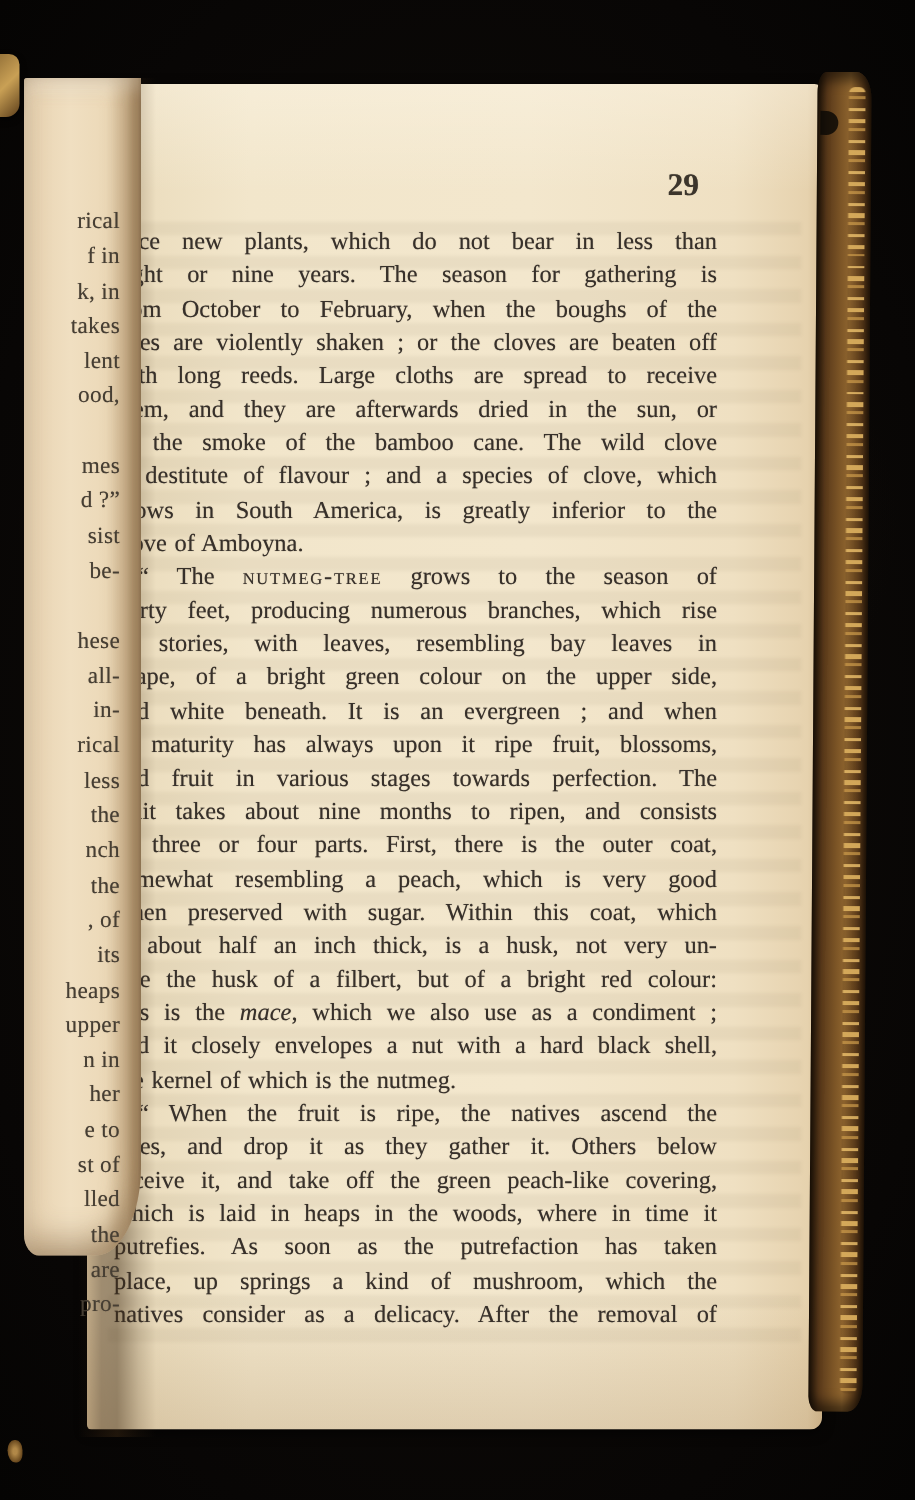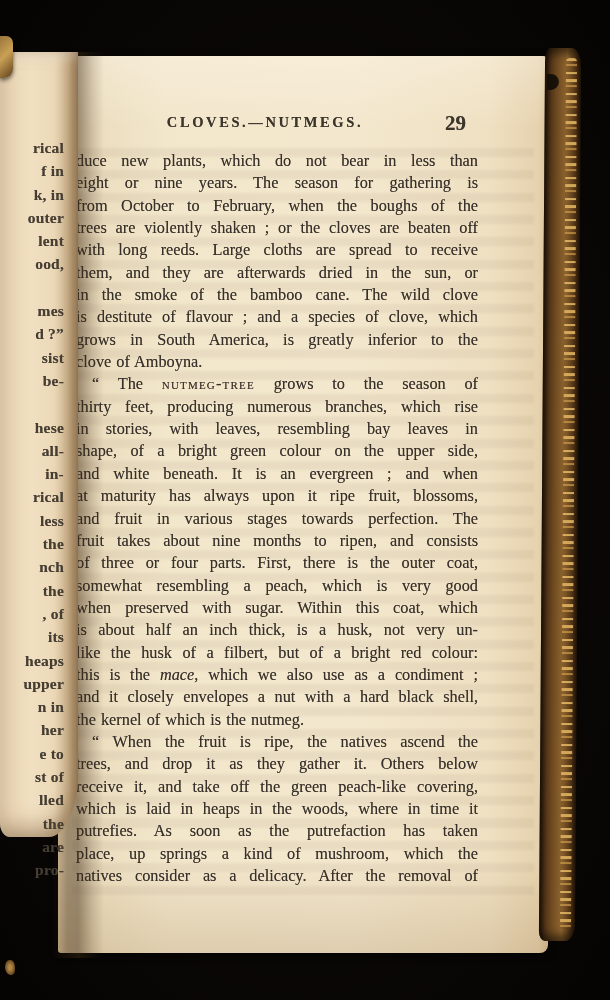"CLOVES.—NUTMEGS." span.head-title { html: <span>CLOVES.—NUTMEGS.</span> -> none }
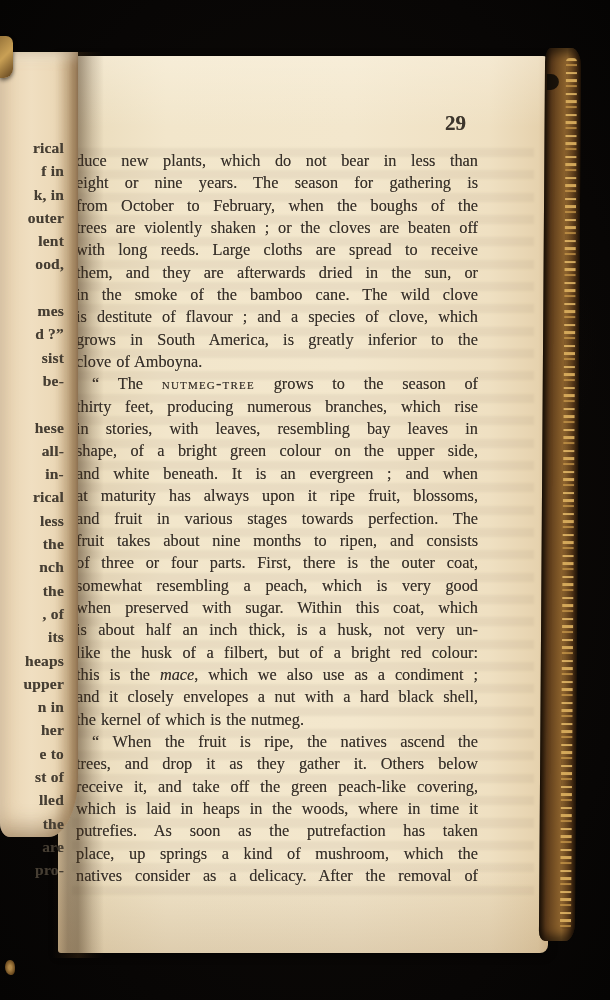"rical" .left-page { font-weight: bold -> none; left: 0 -> 16px }
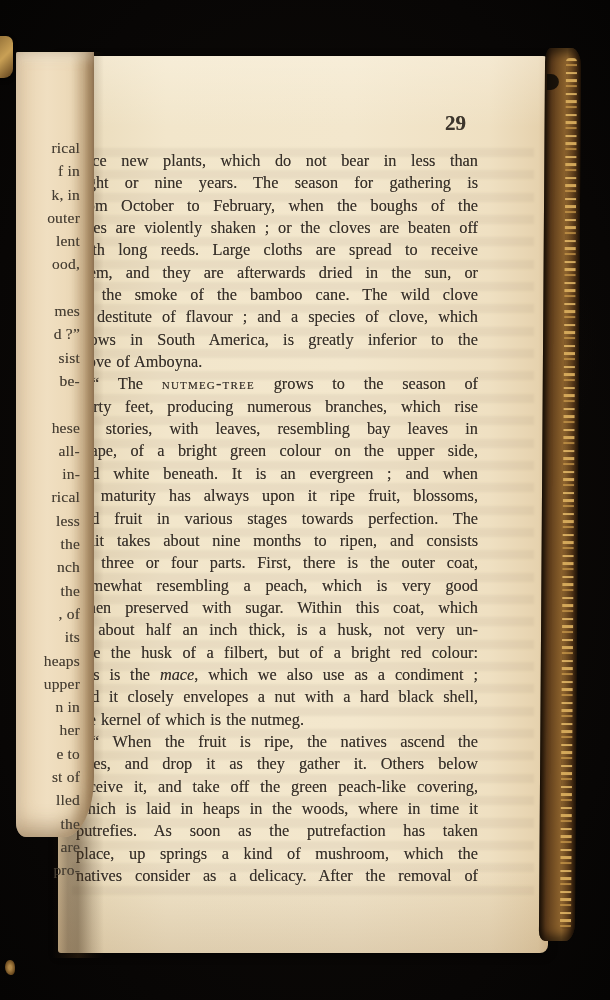"outer" div.frag { text: outer -> takes }
